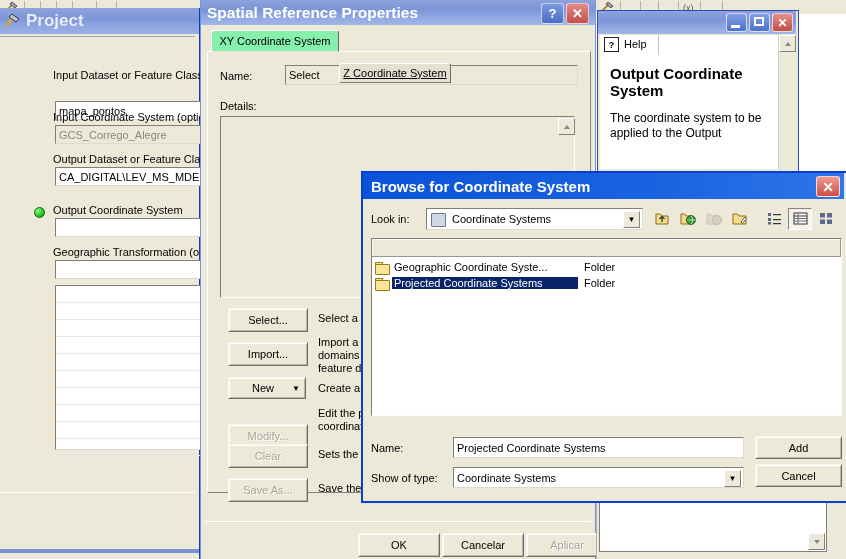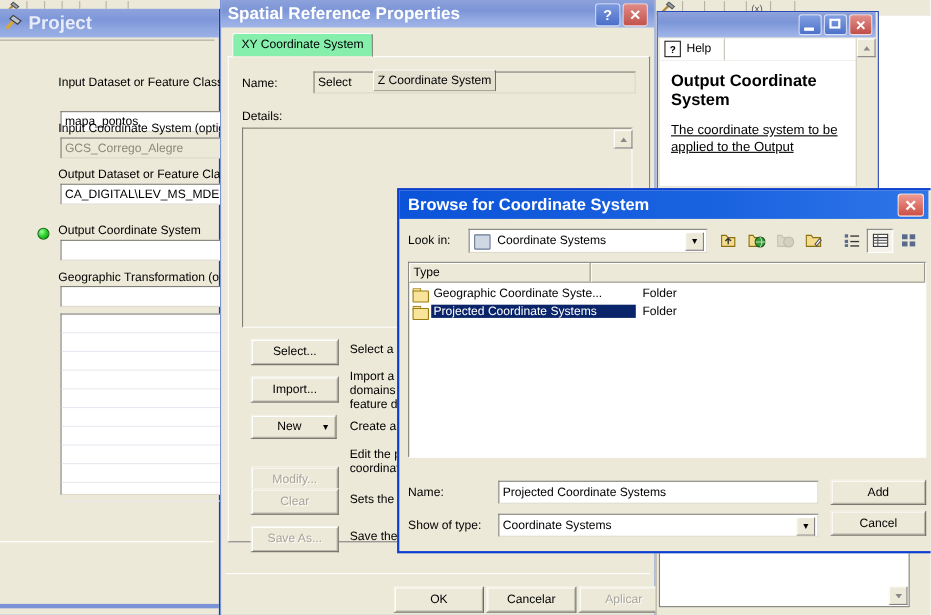"Z Coordinate System" .tab.inactive { text-decoration: none -> underline }
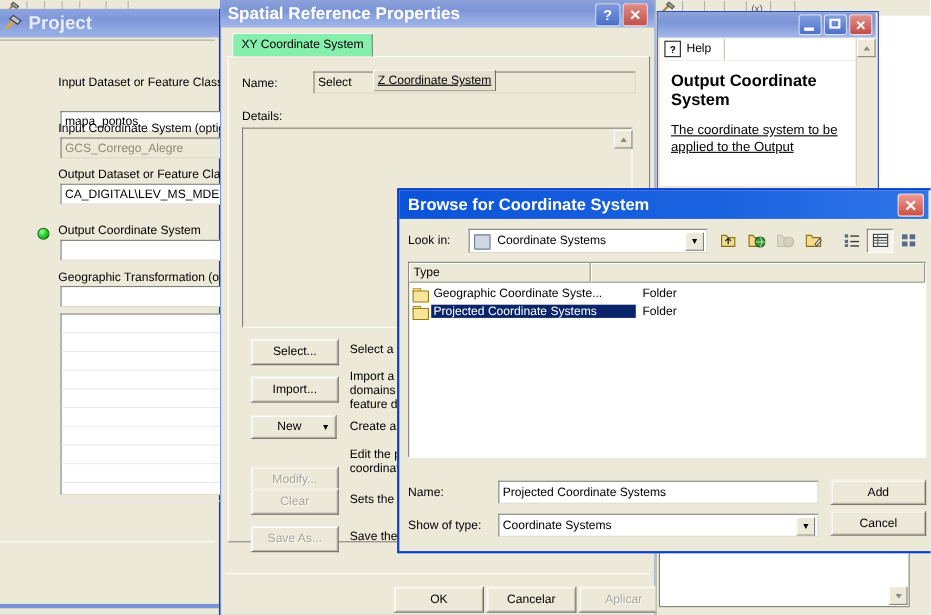"The coordinate system to be" #help-body p { text-decoration: underline -> none }
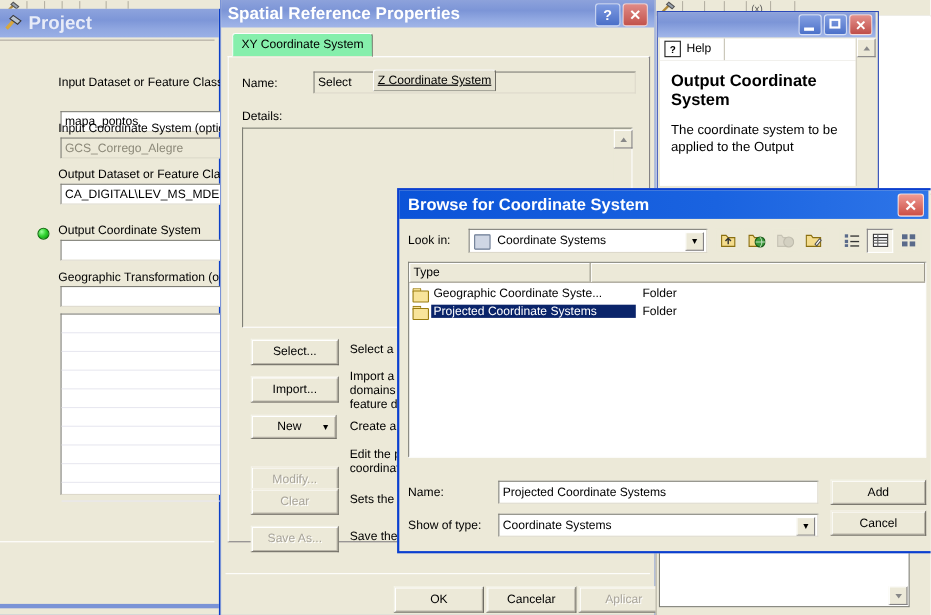"Type" div.lh { html: <div>Type</div> -> none }
